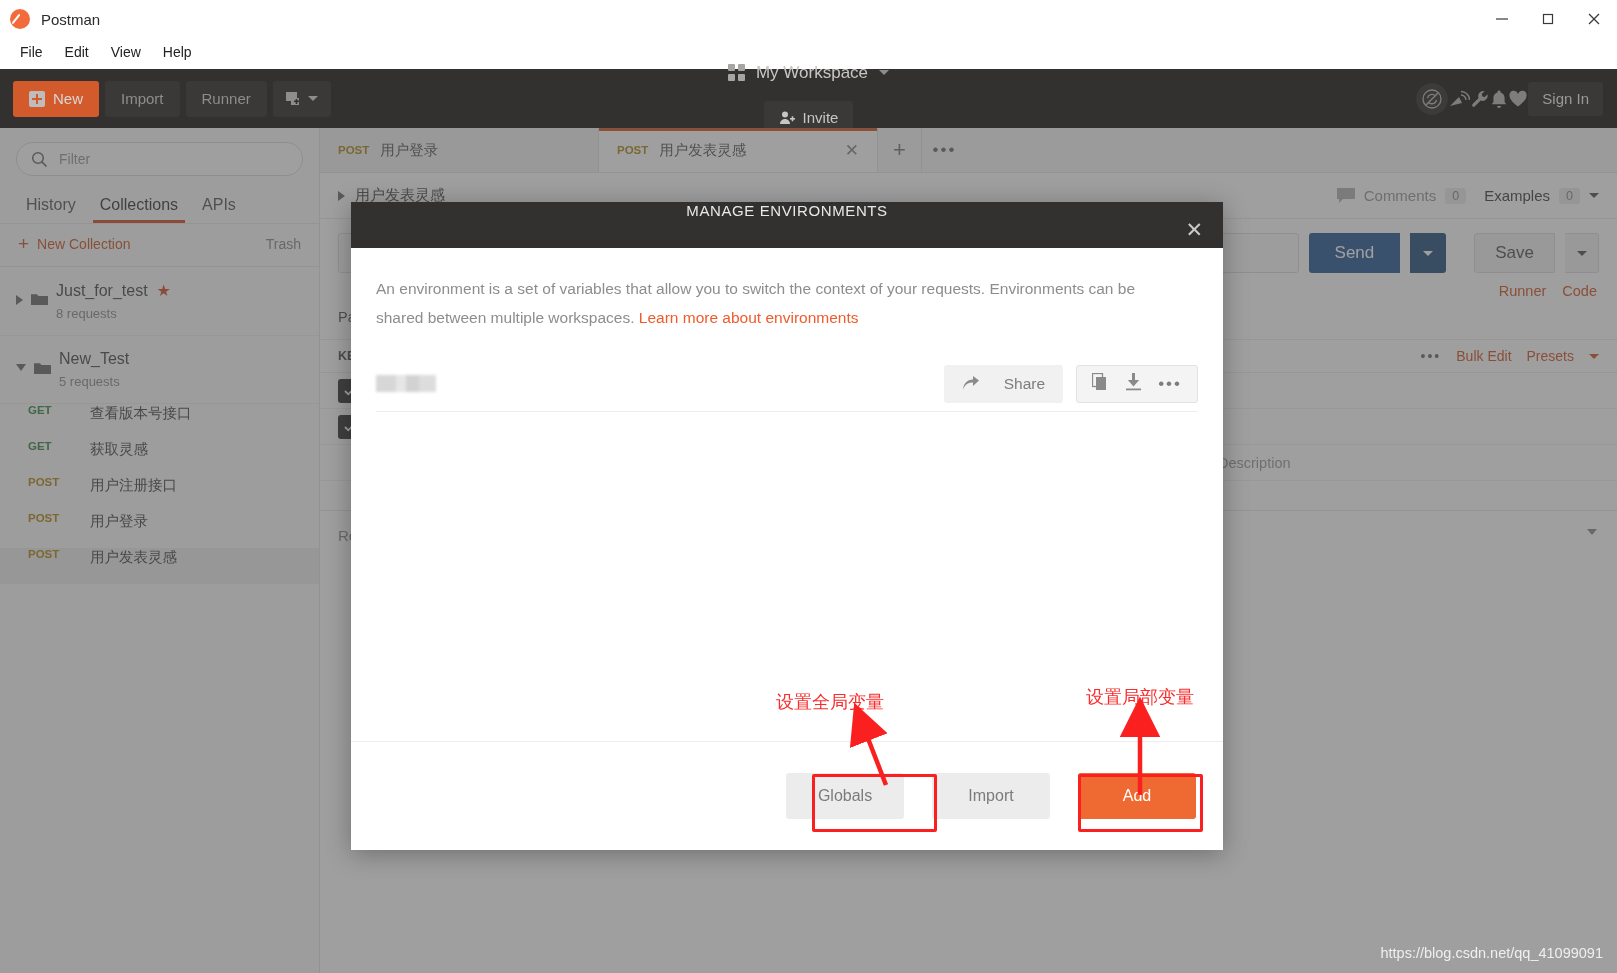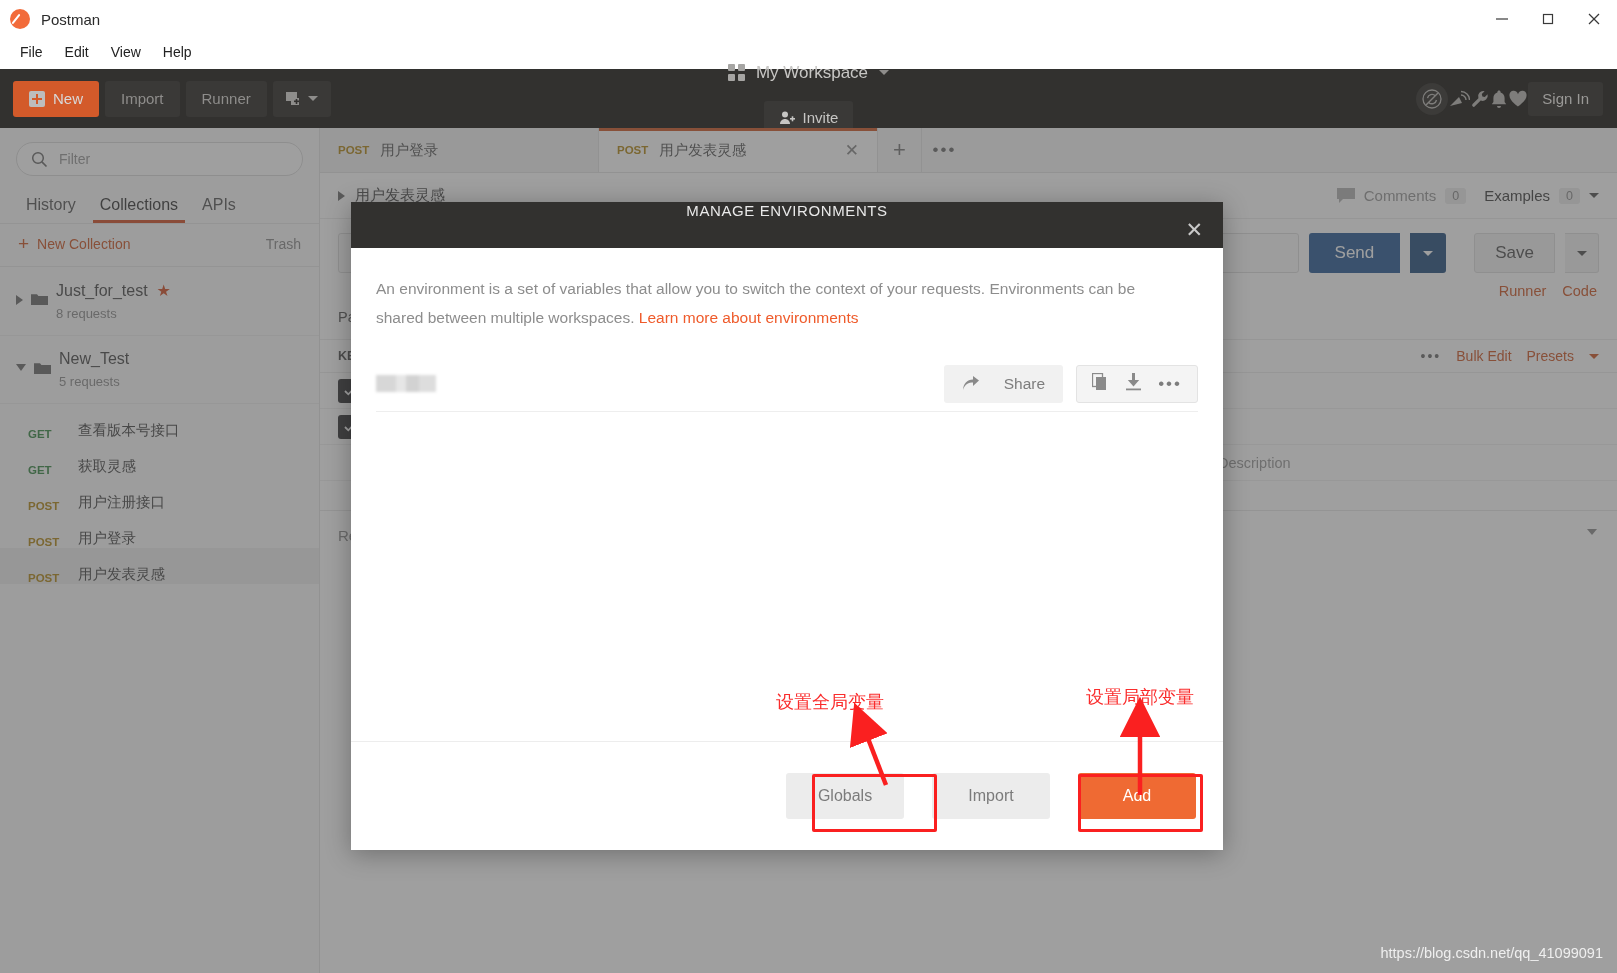"GET" .req-row { align-items: flex-end -> flex-start; gap: 16px -> 28px }
